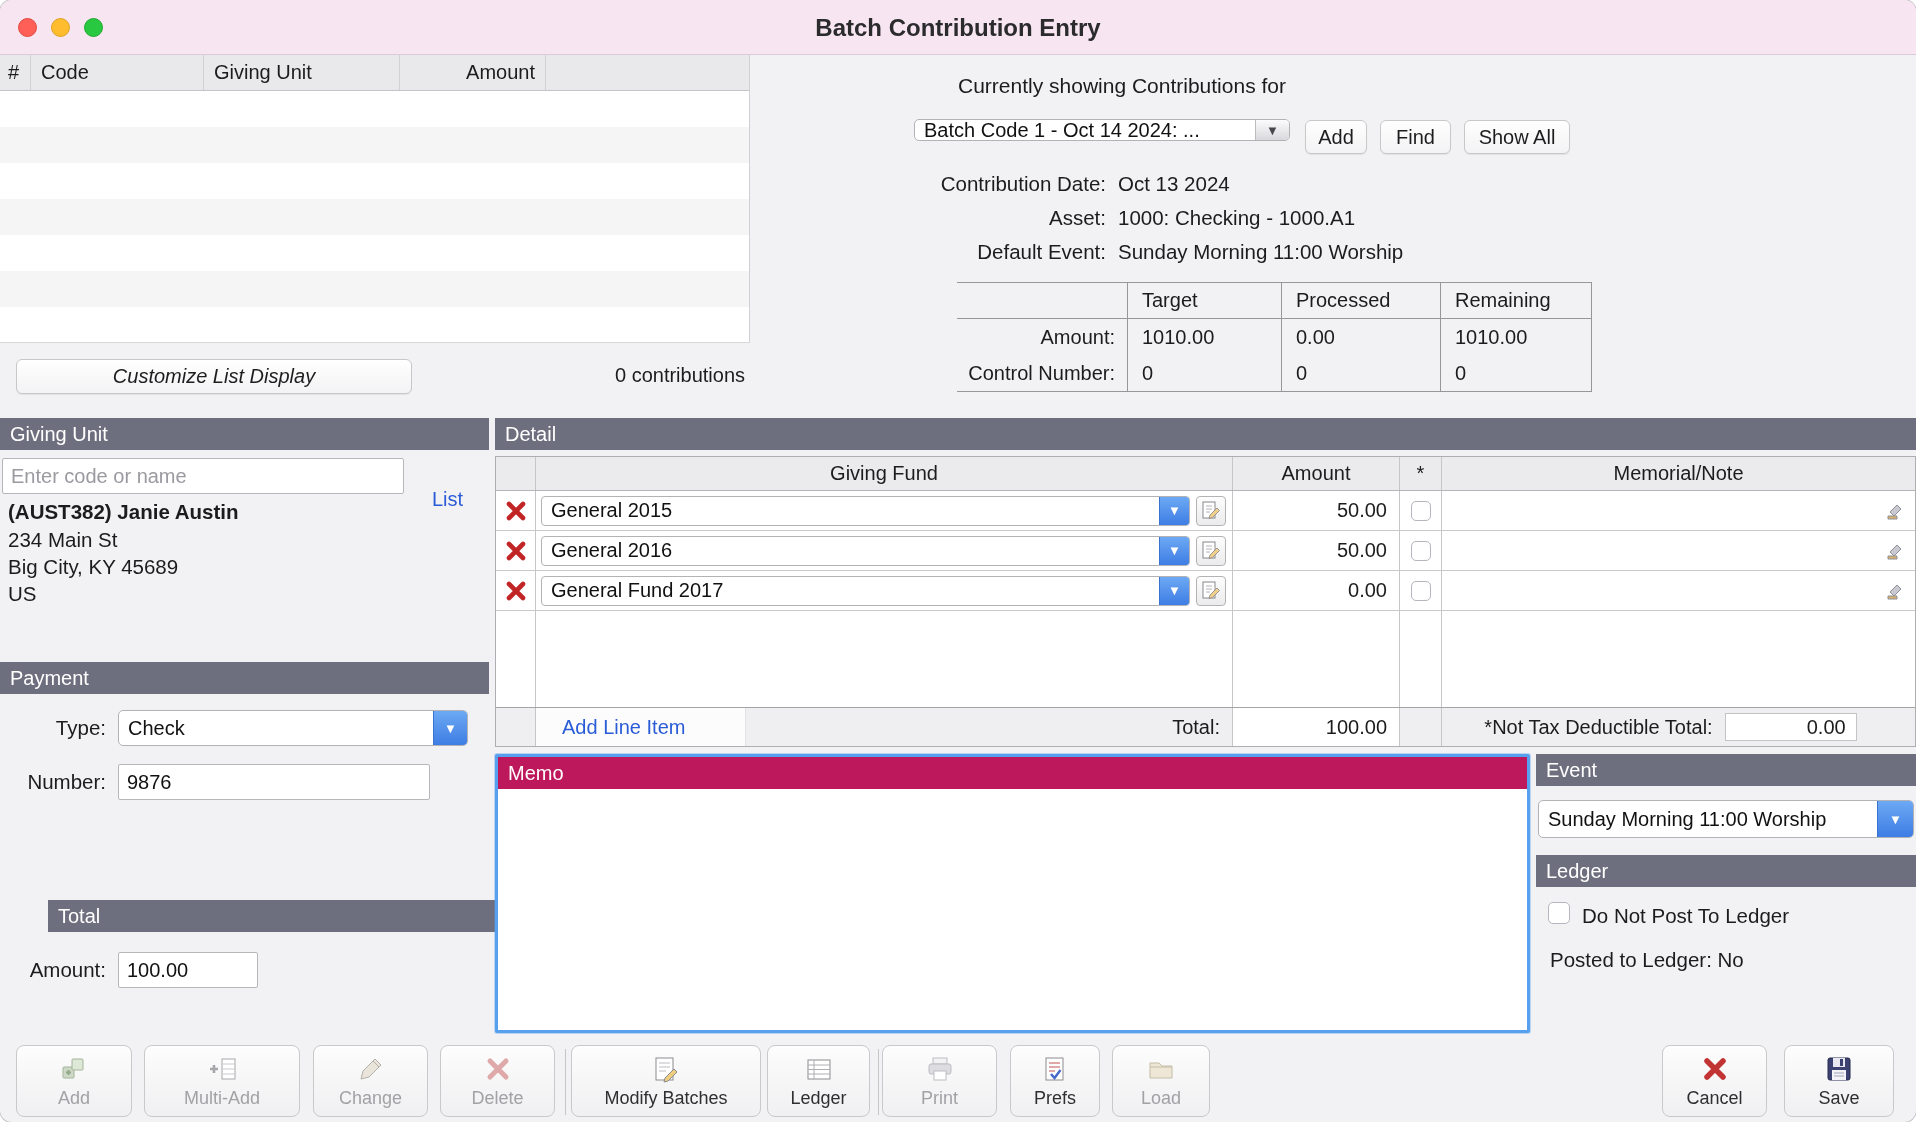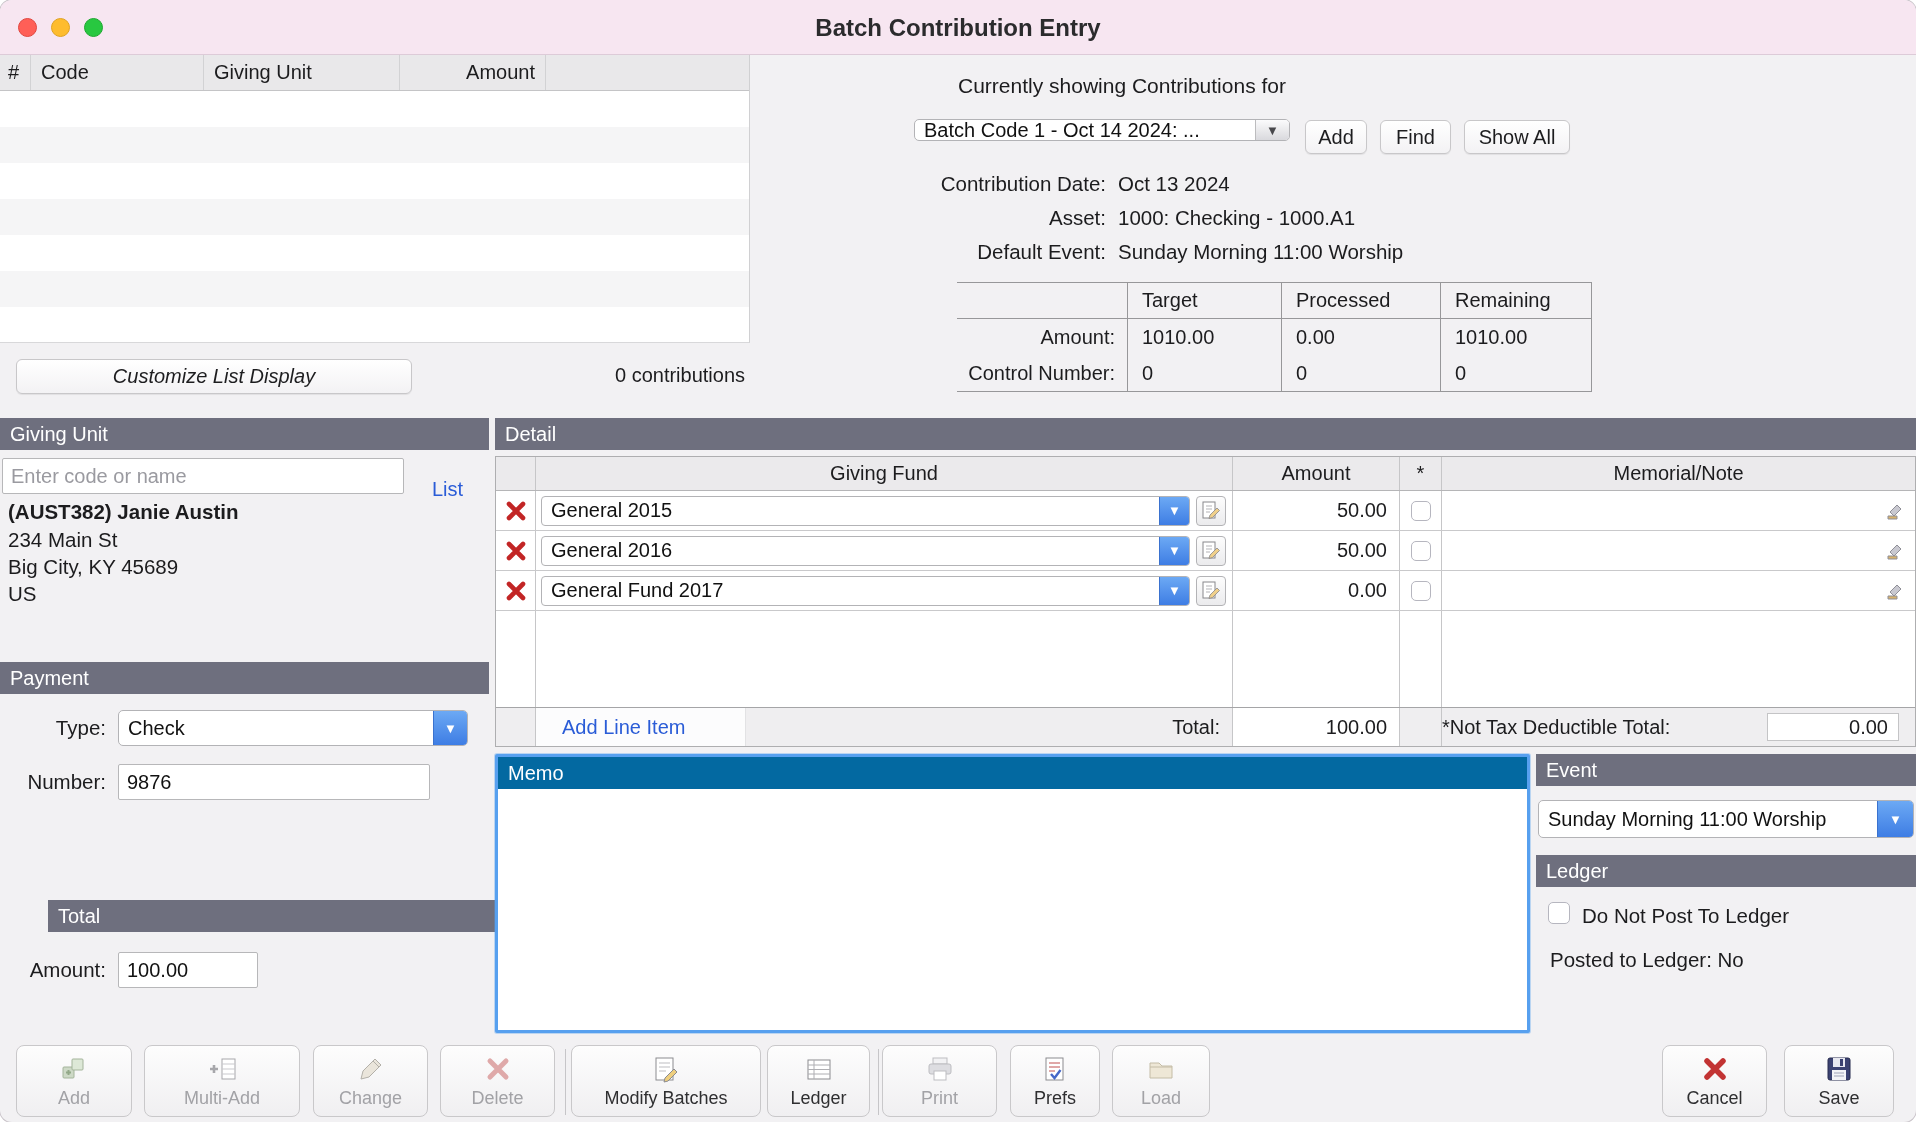"List" a.static { top: 478px -> 488px }
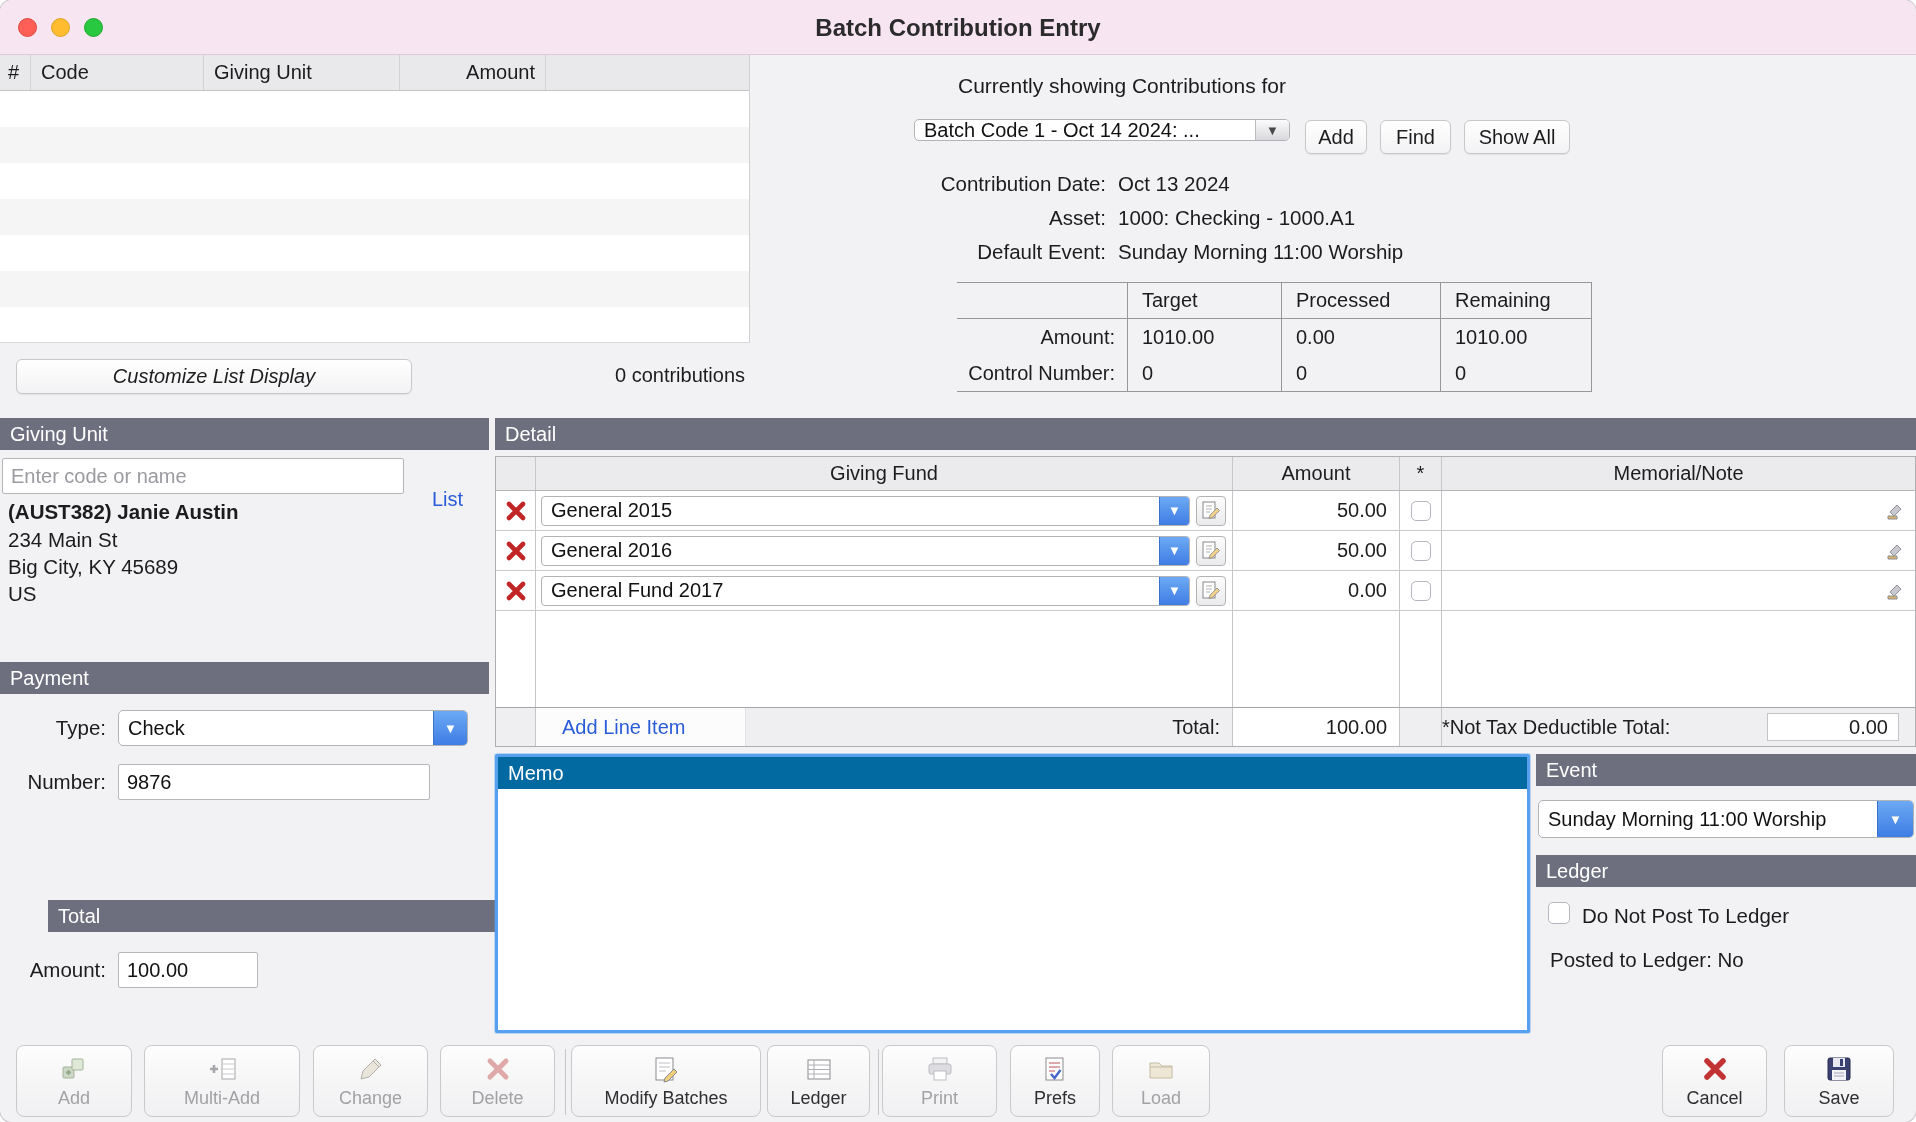"*Not Tax Deductible Total:" .total-memo { justify-content: space-between -> center }
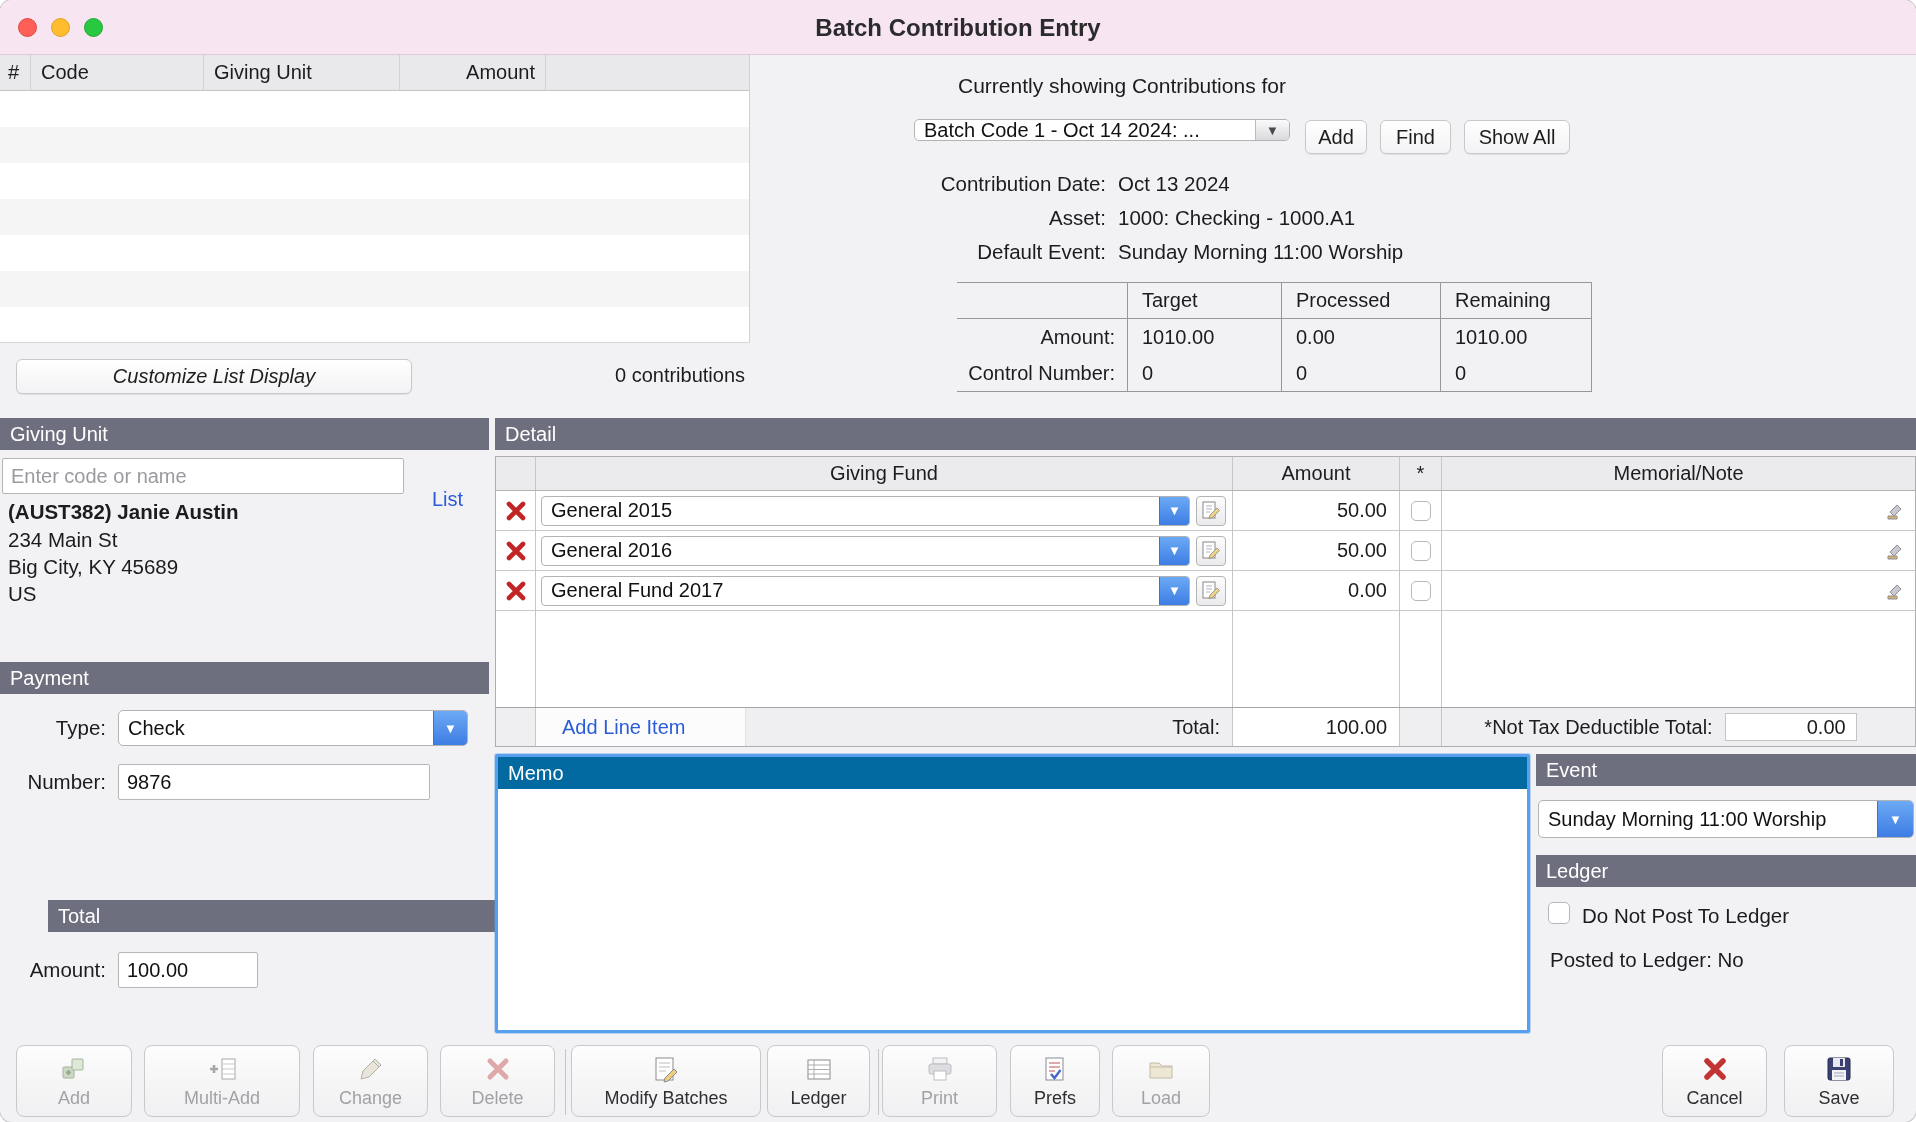"Memo" .memo-block .mb-header { background: #0369a1 -> #be185d }
